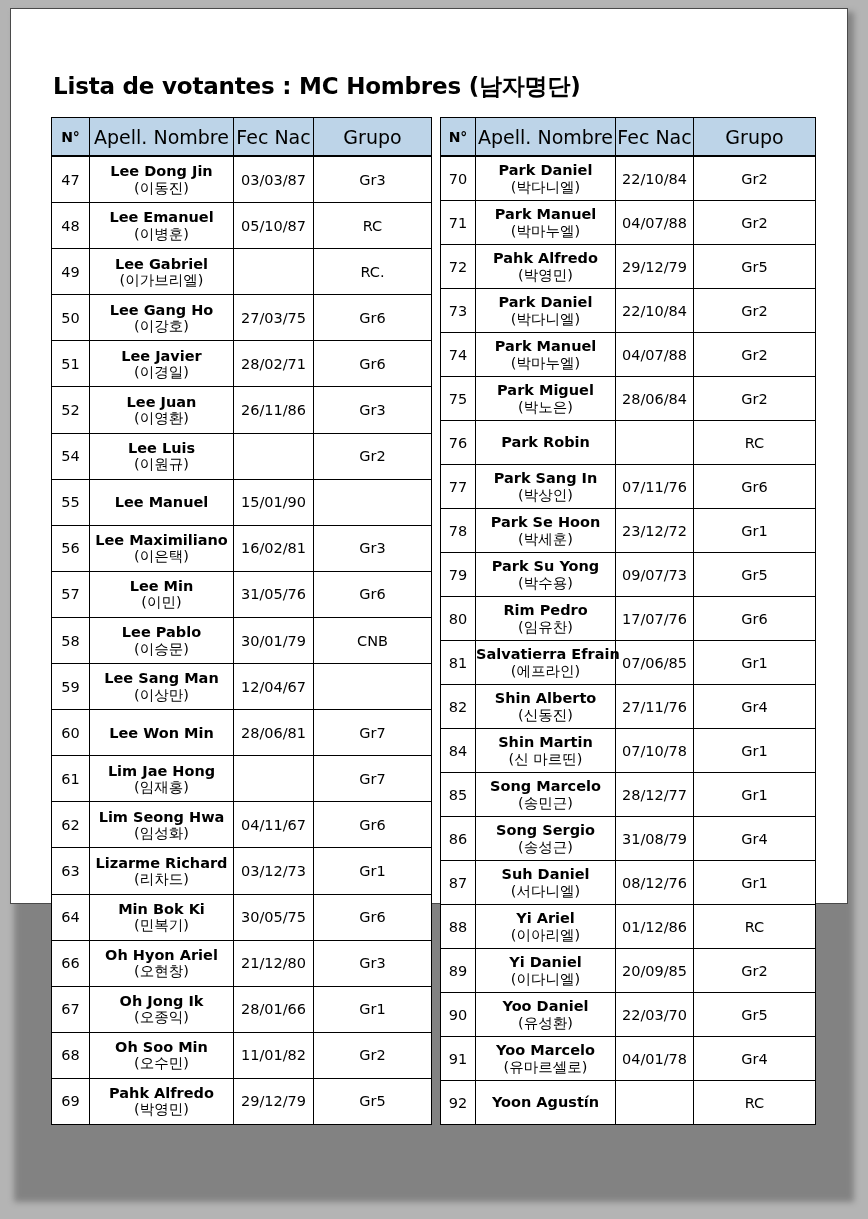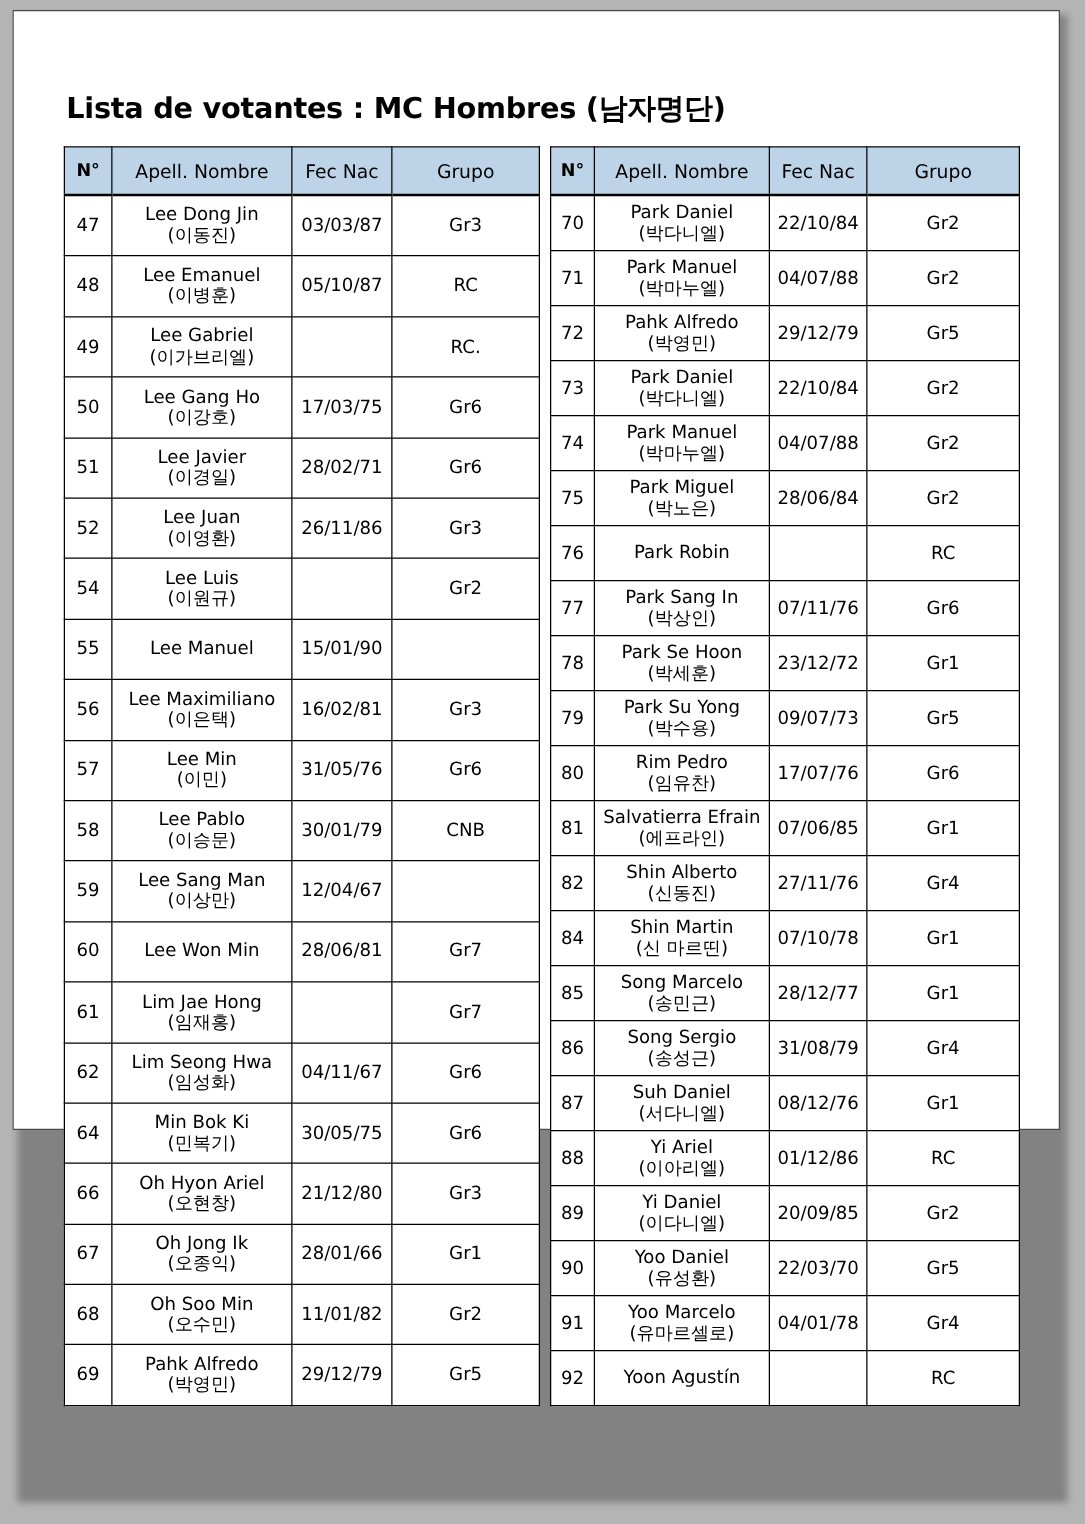"Apell. Nombre" table.votantes thead th { font-size: 15px -> 19px }
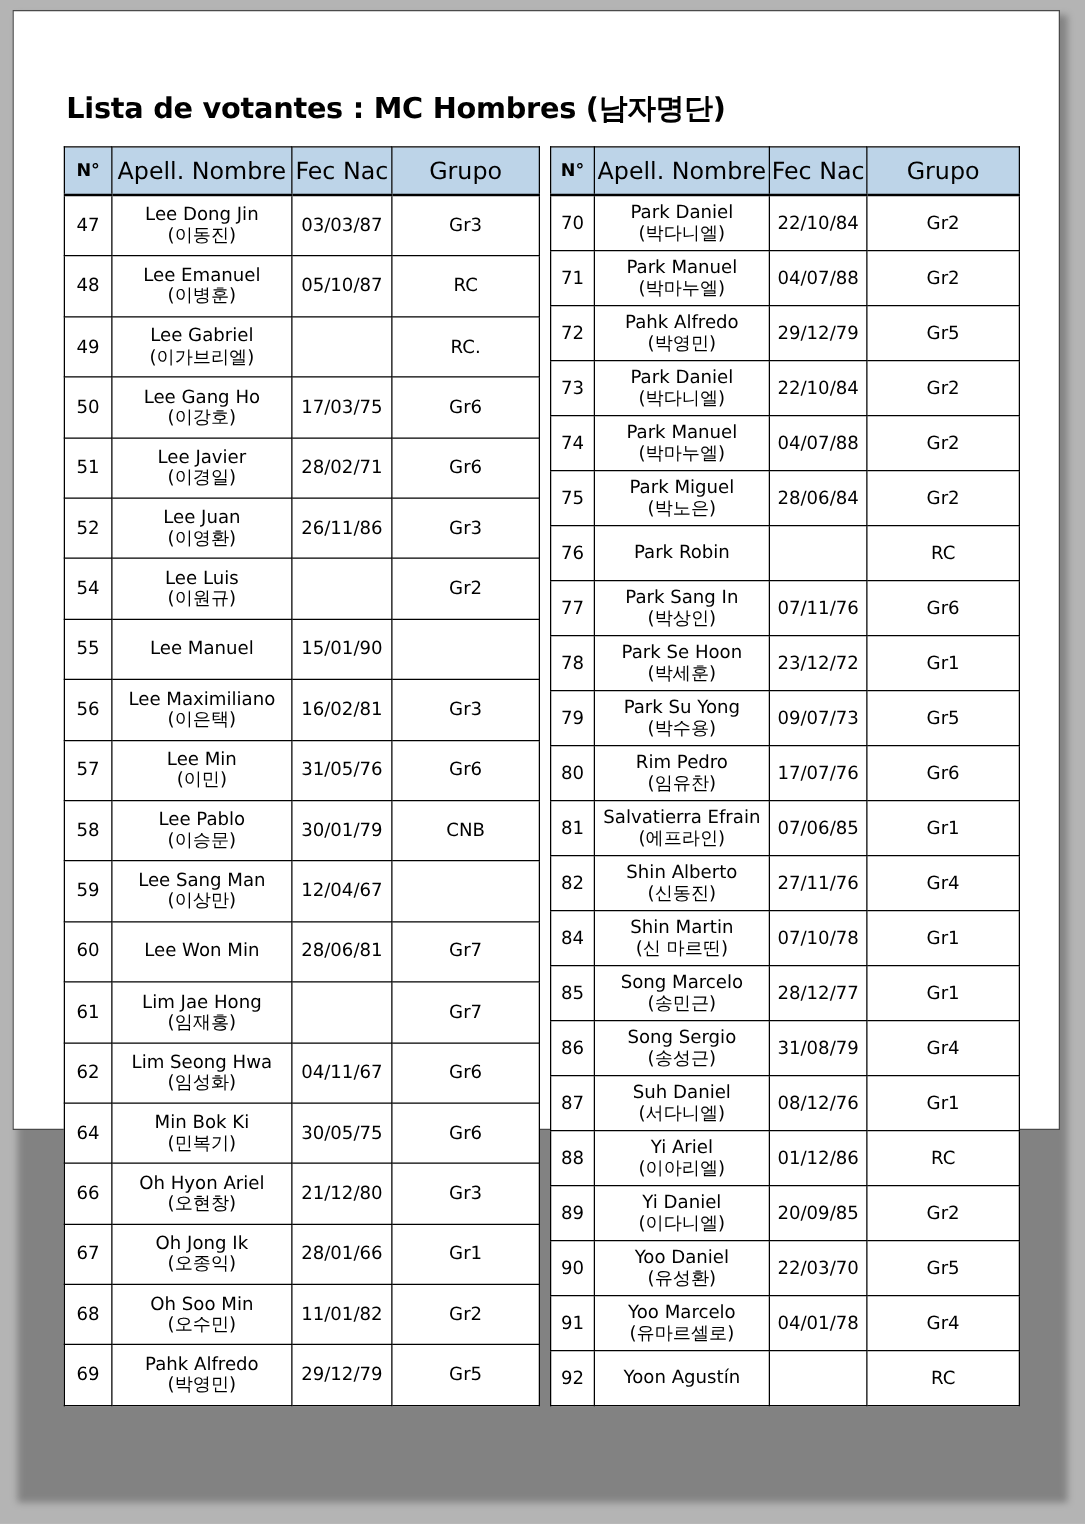"Lee Dong Jin" .name-es { font-weight: none -> bold }
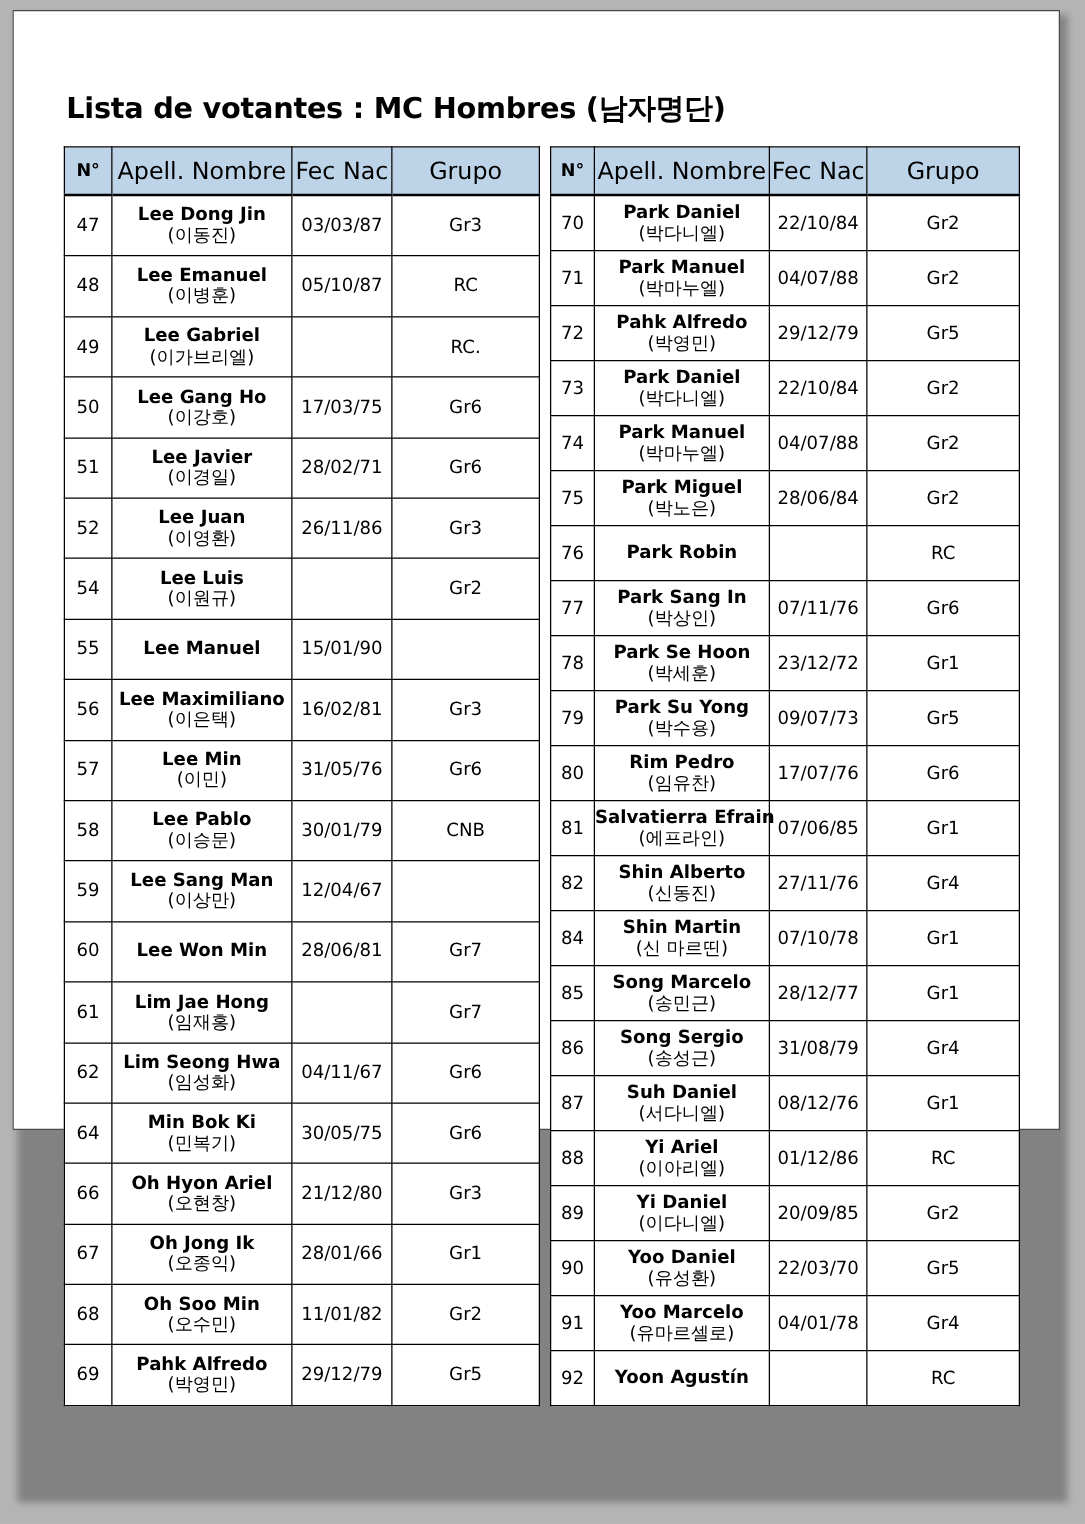"17/03/75" td.c-date { text: 17/03/75 -> 27/03/75 }
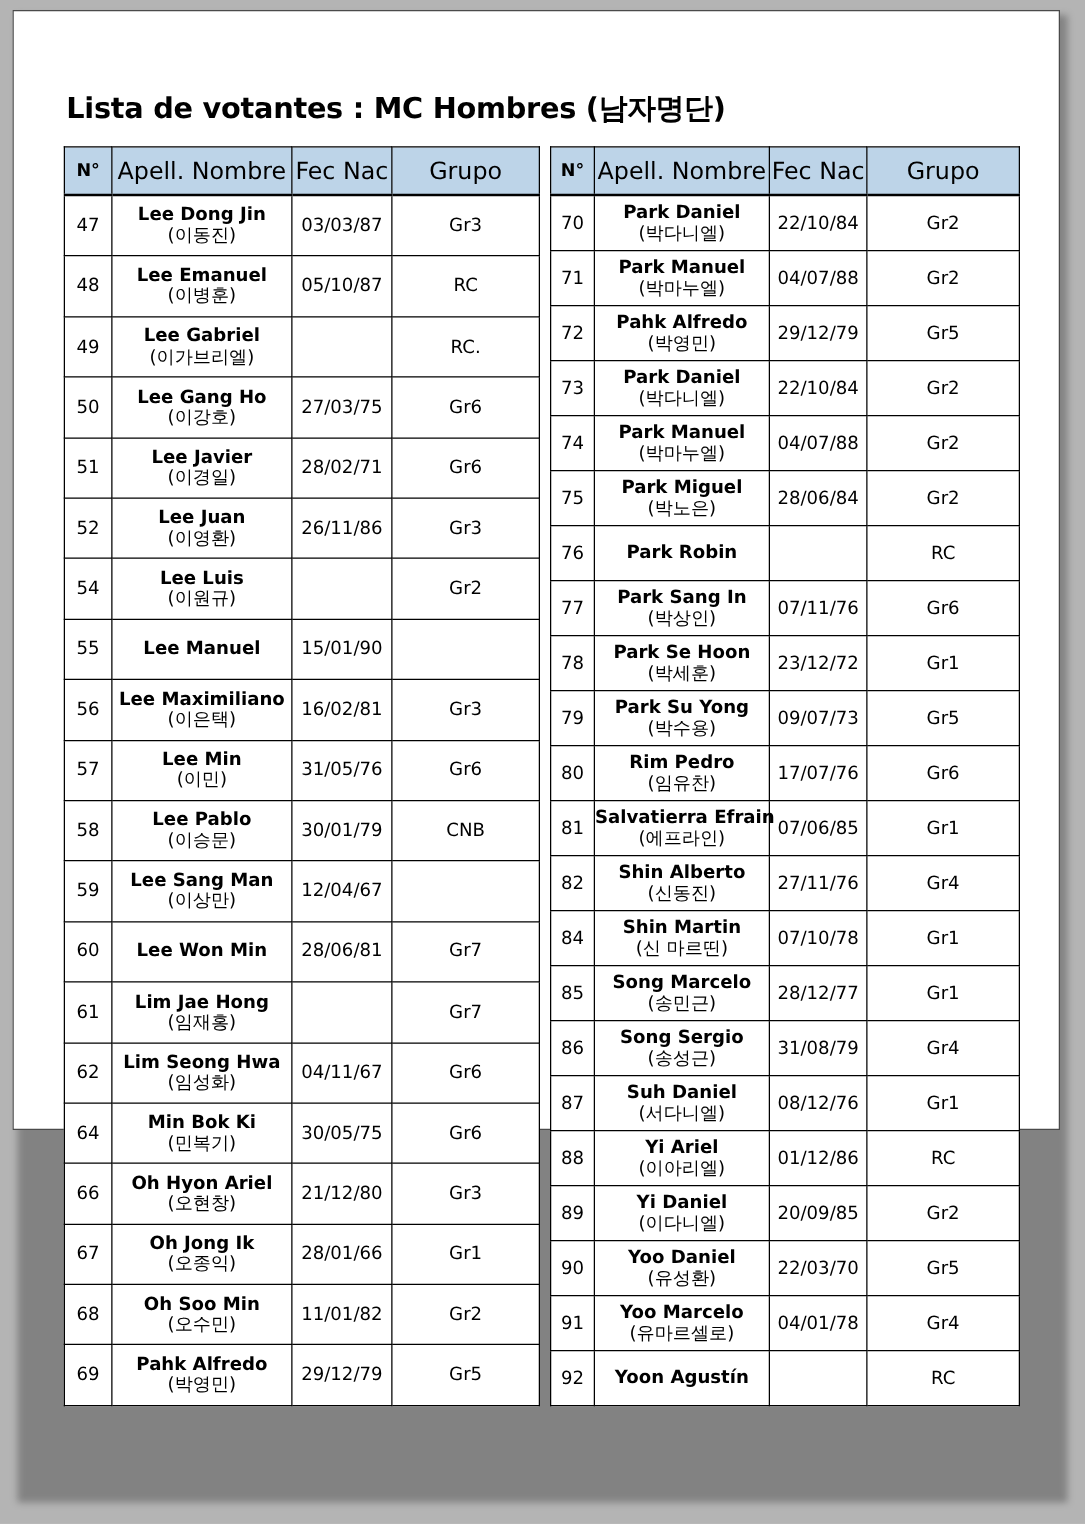"63" tr { html: none -> <tr> <td>63</td> <td> <span>Lizarme Richard</span> <span>(리차드)</span> </td> <td>03/12/73</td> <td>Gr1</td> </tr> }
